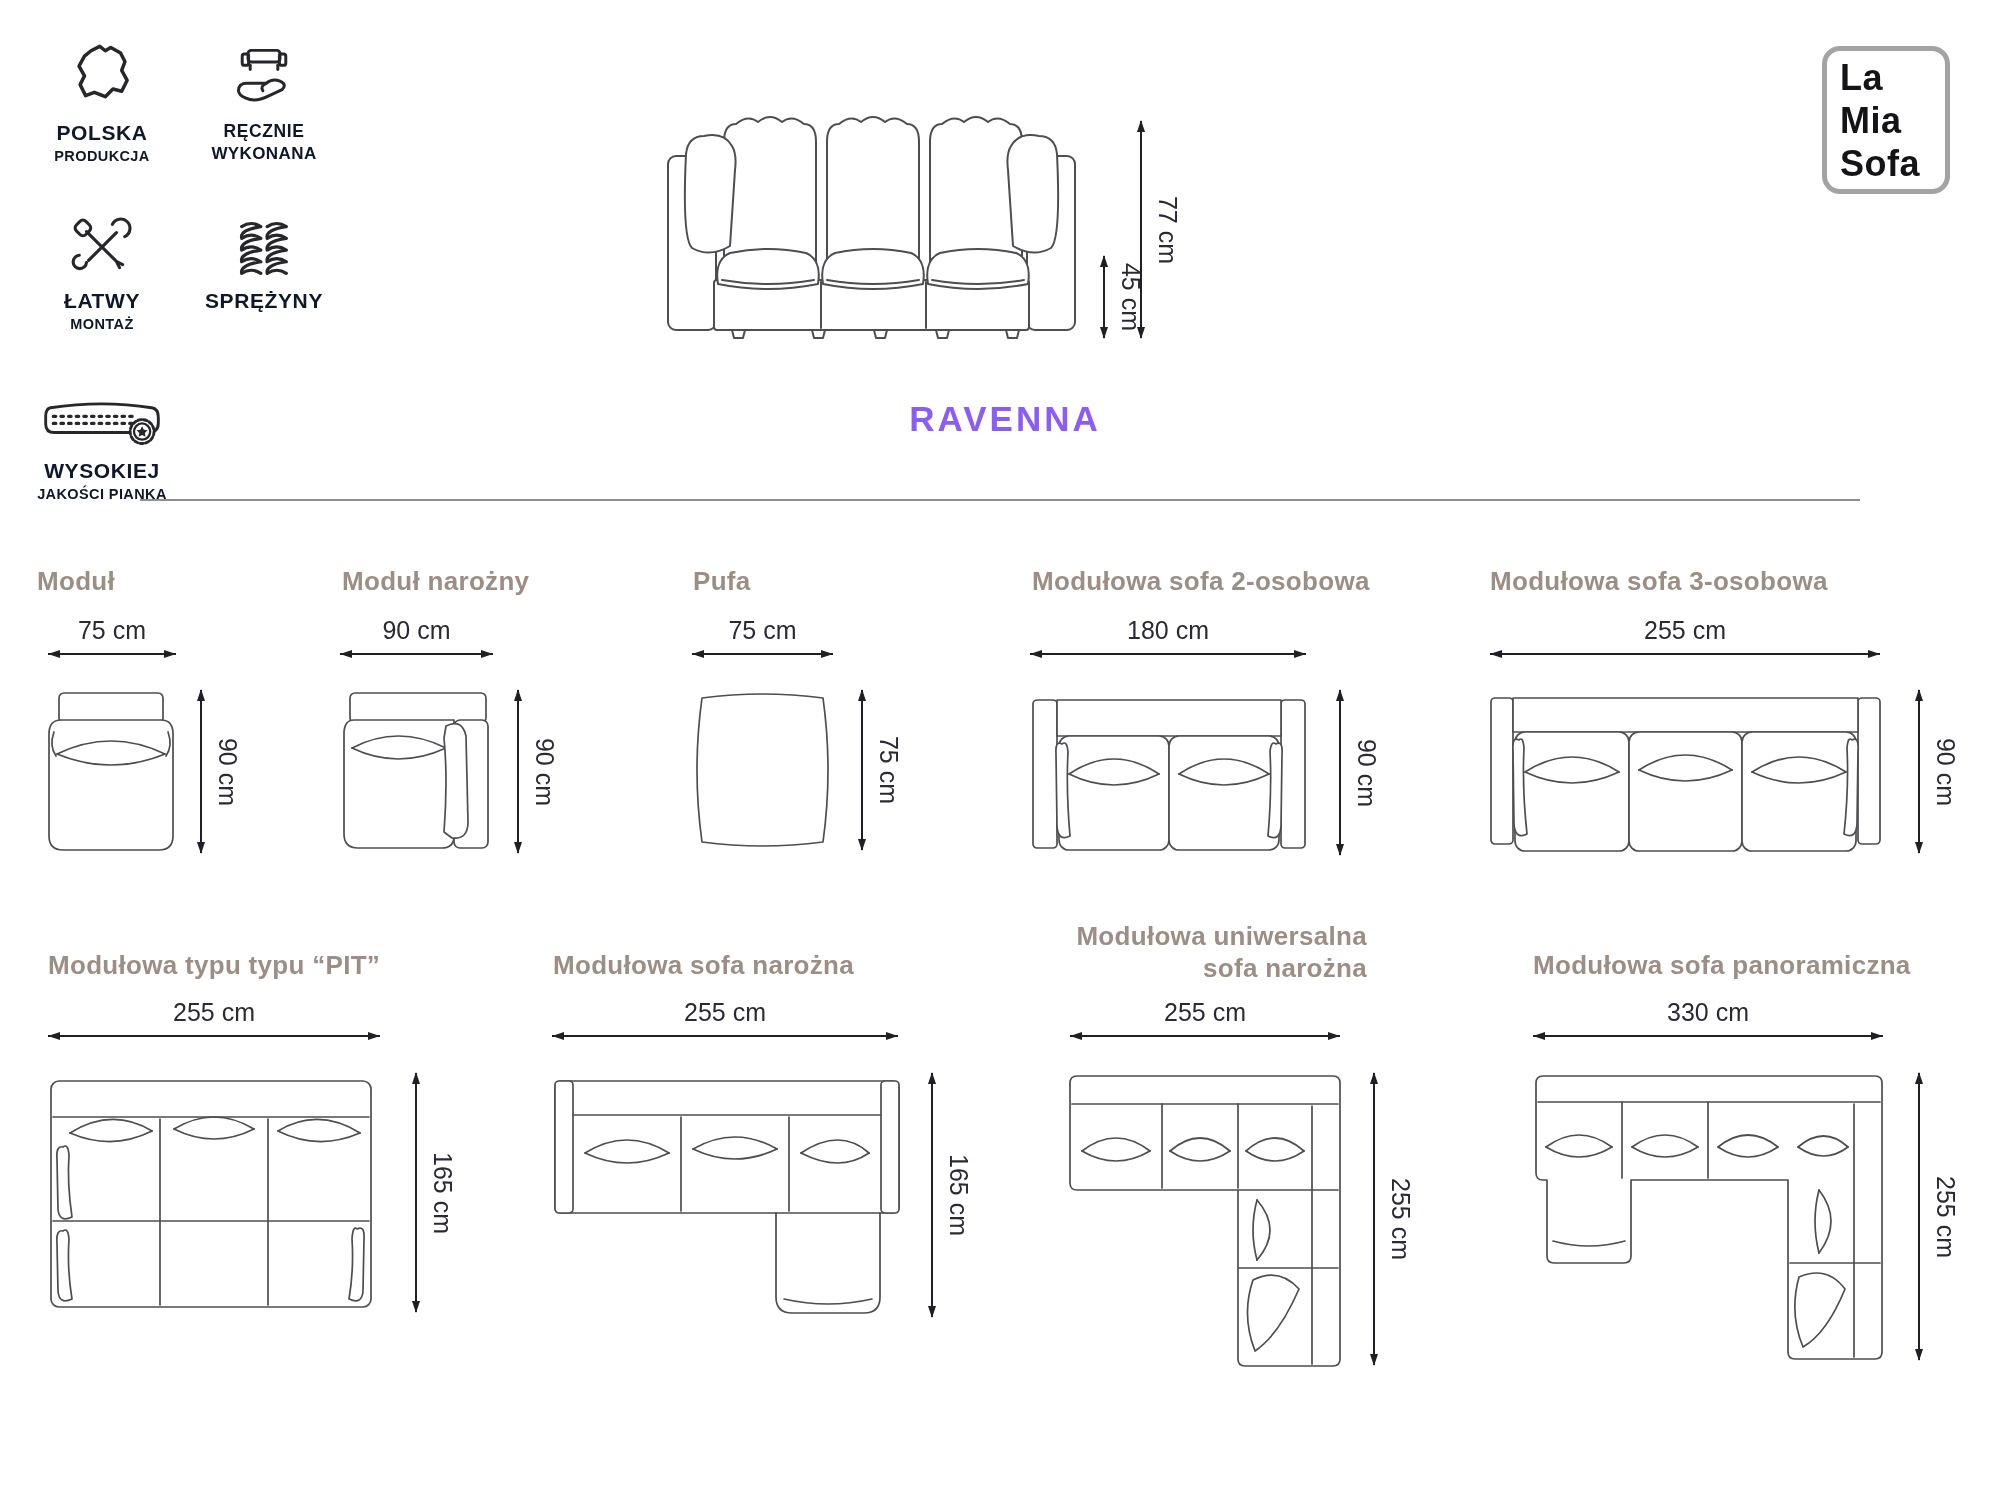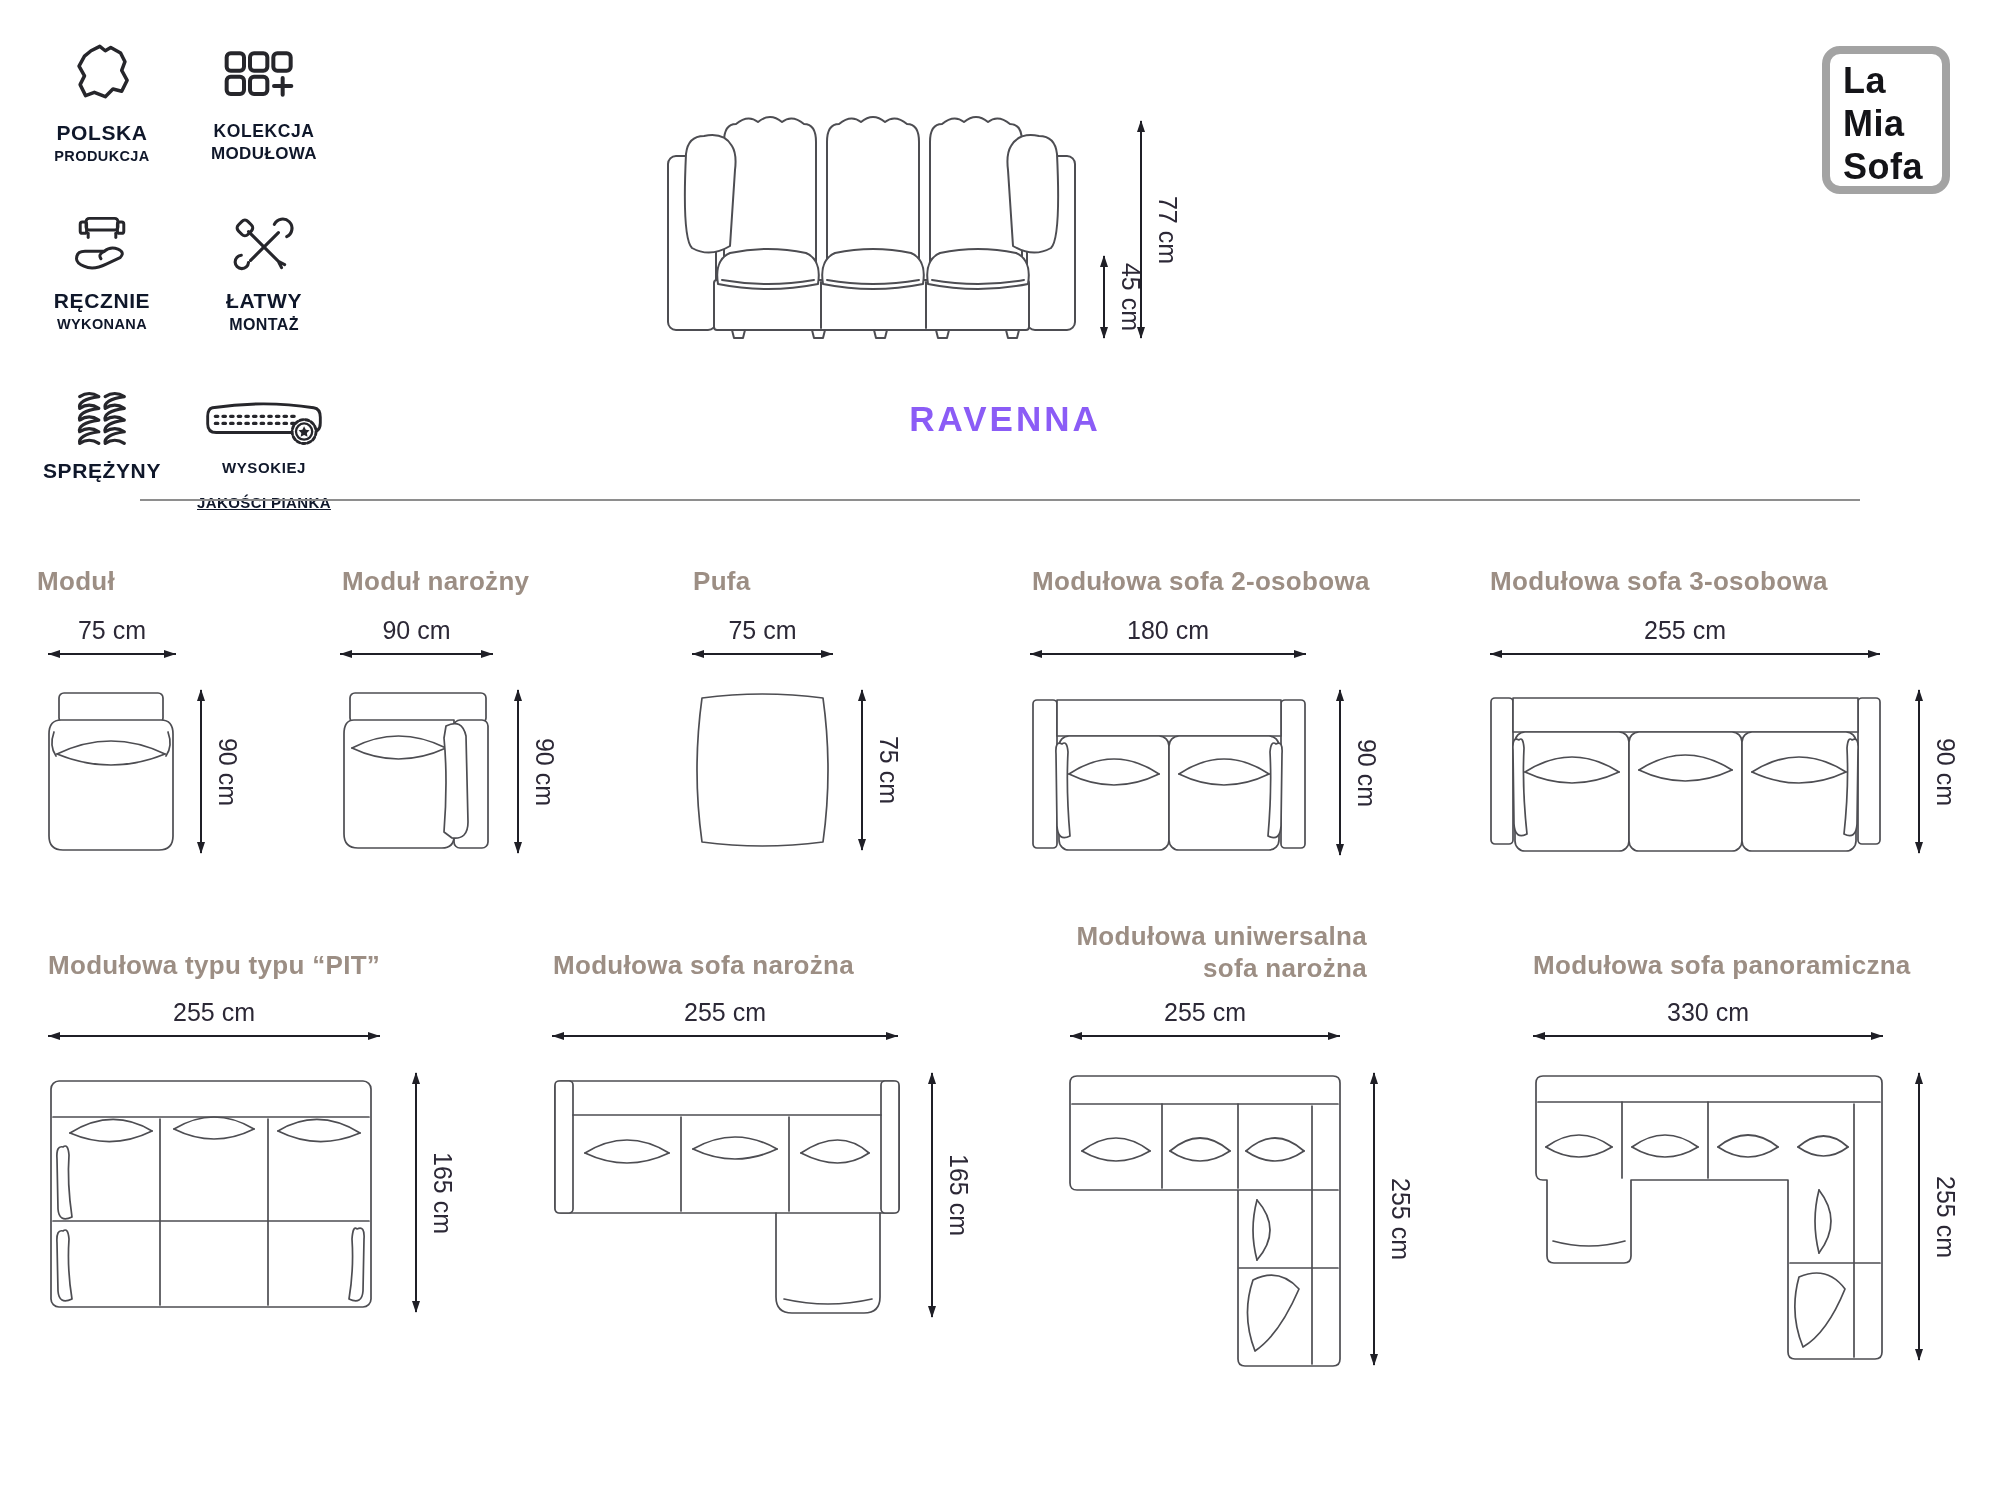"La" .logo { border: 8px solid #a3a3a3 -> 5px solid #a3a3a3 }
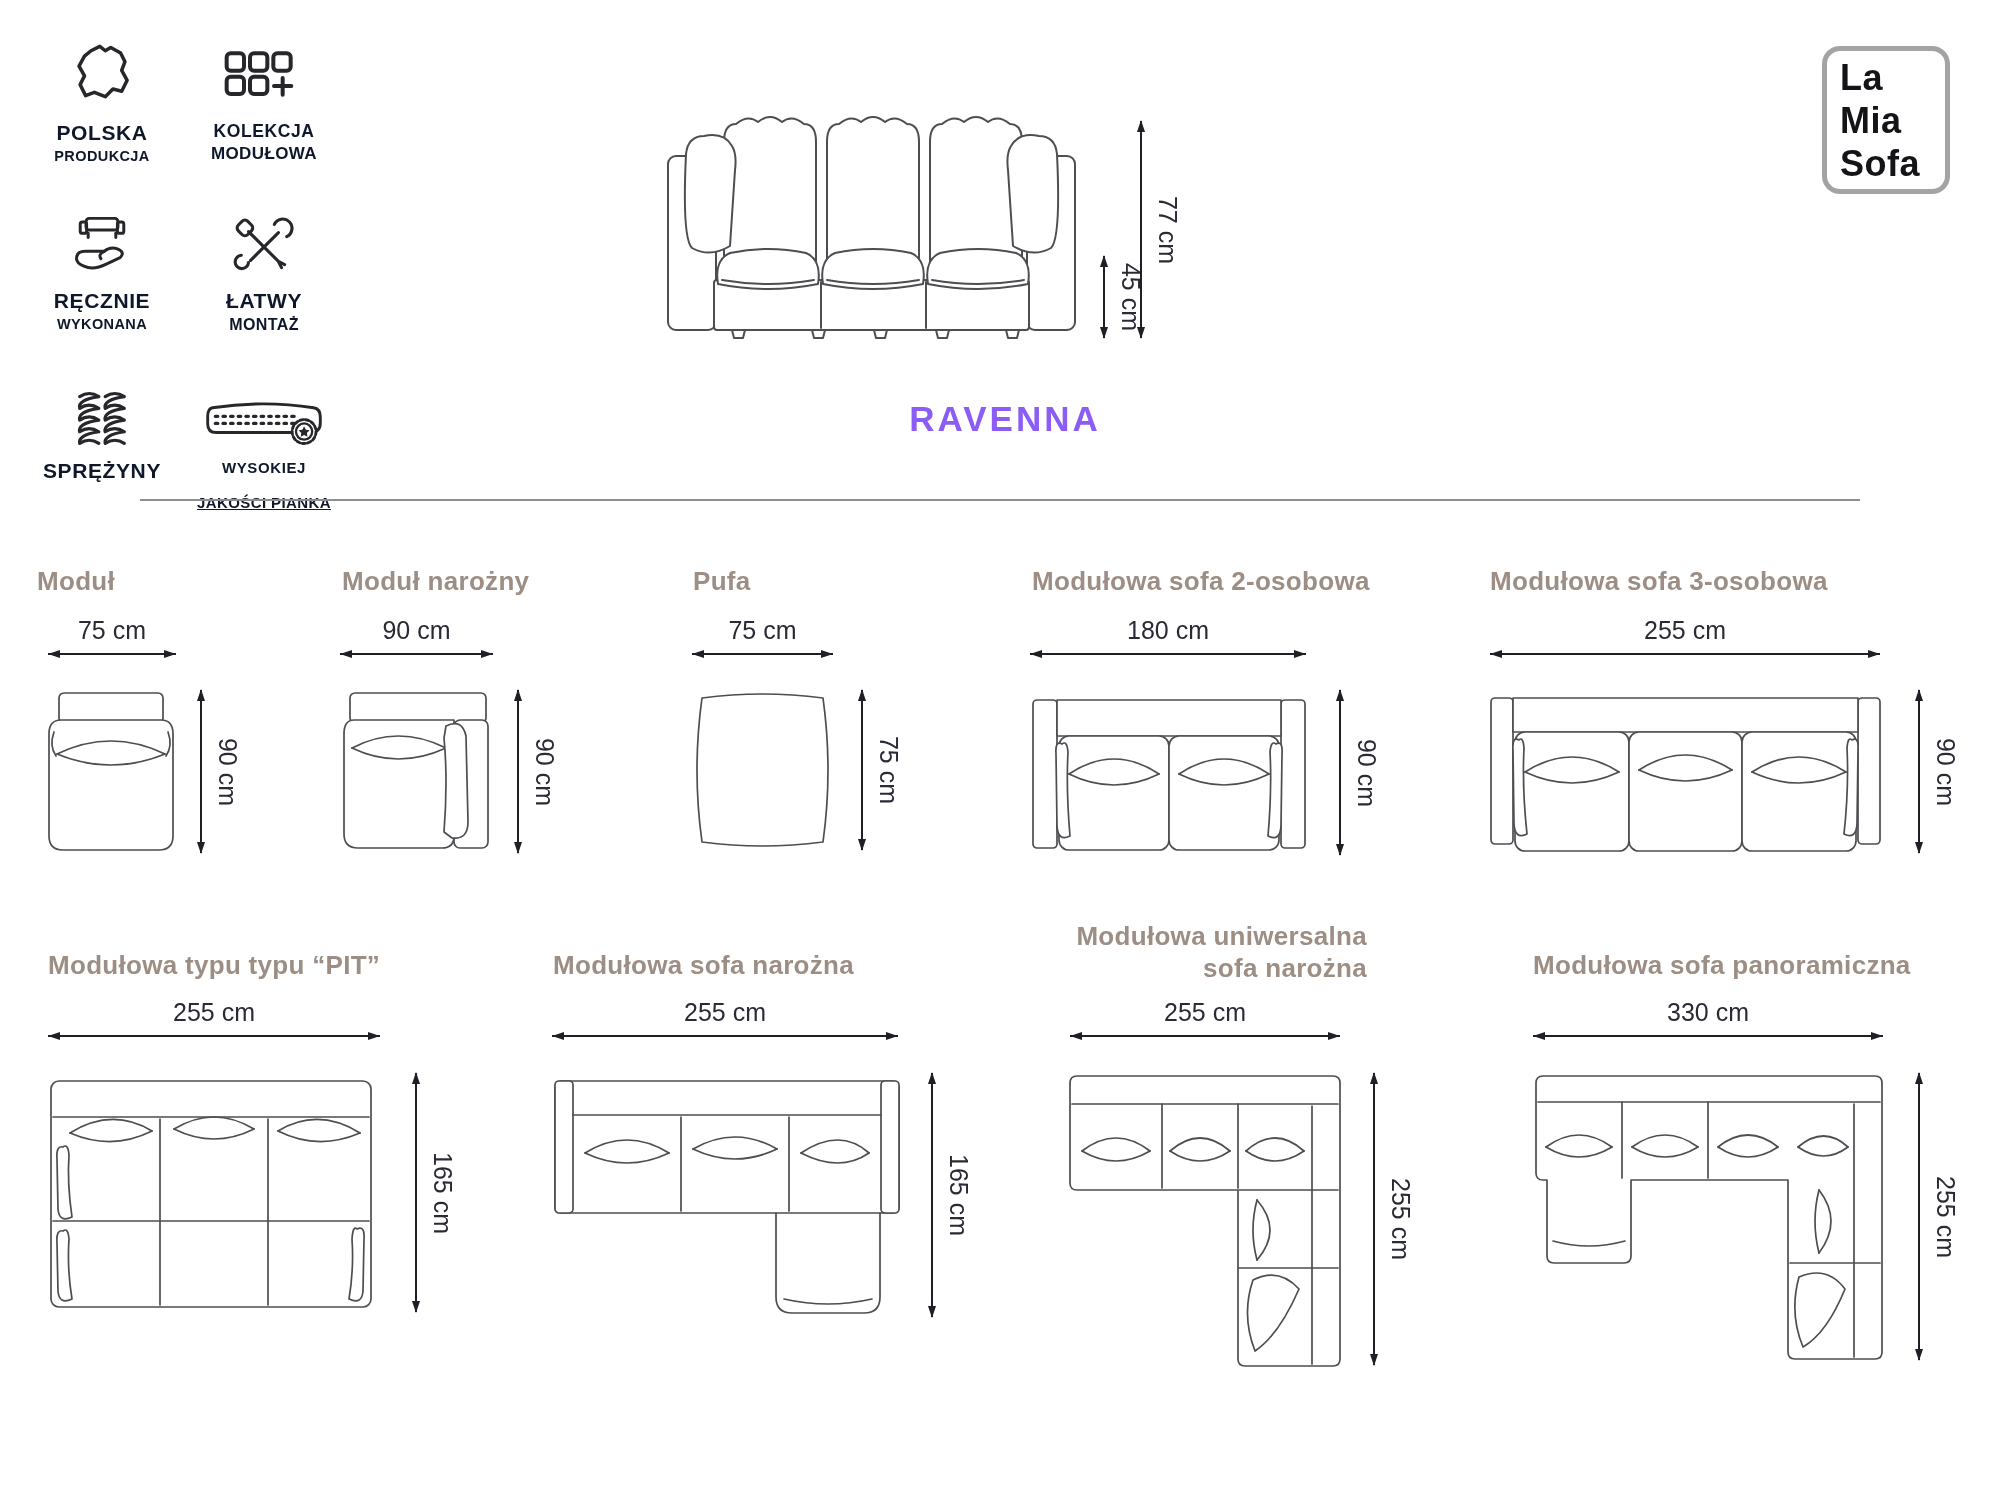"KOLEKCJA" div.feature { html: <div> <div> <svg> <rect></rect> <rect></rect> <rect></rect> <rect></rect> <rect></rect> <path></path> </svg> </div> <div>KOLEKCJA</div> <div>MODUŁOWA</div> </div> -> none }
